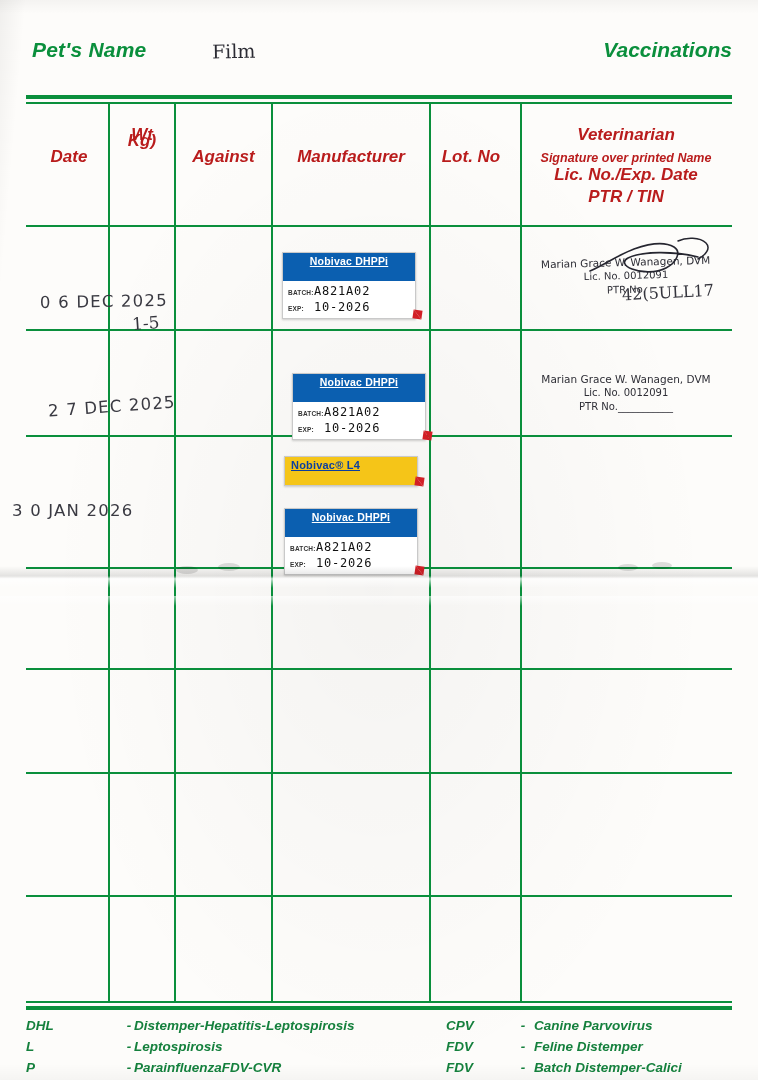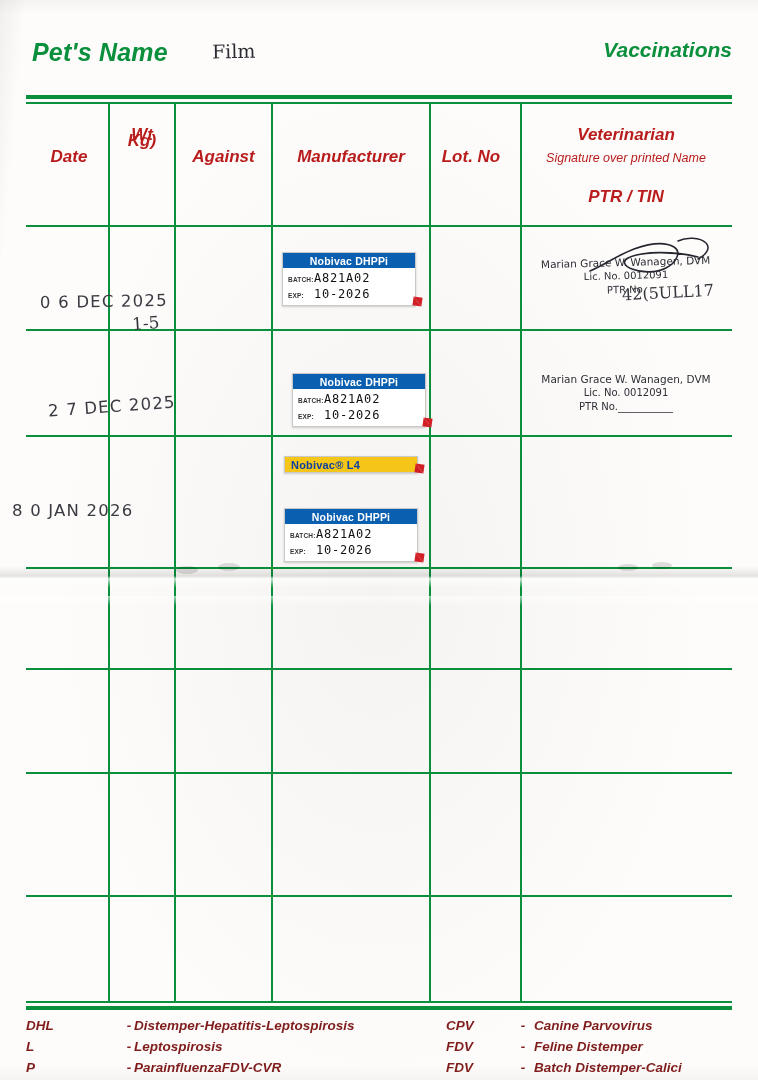"Pet's Name" .pet-name-label { font-size: 25px -> 21px }
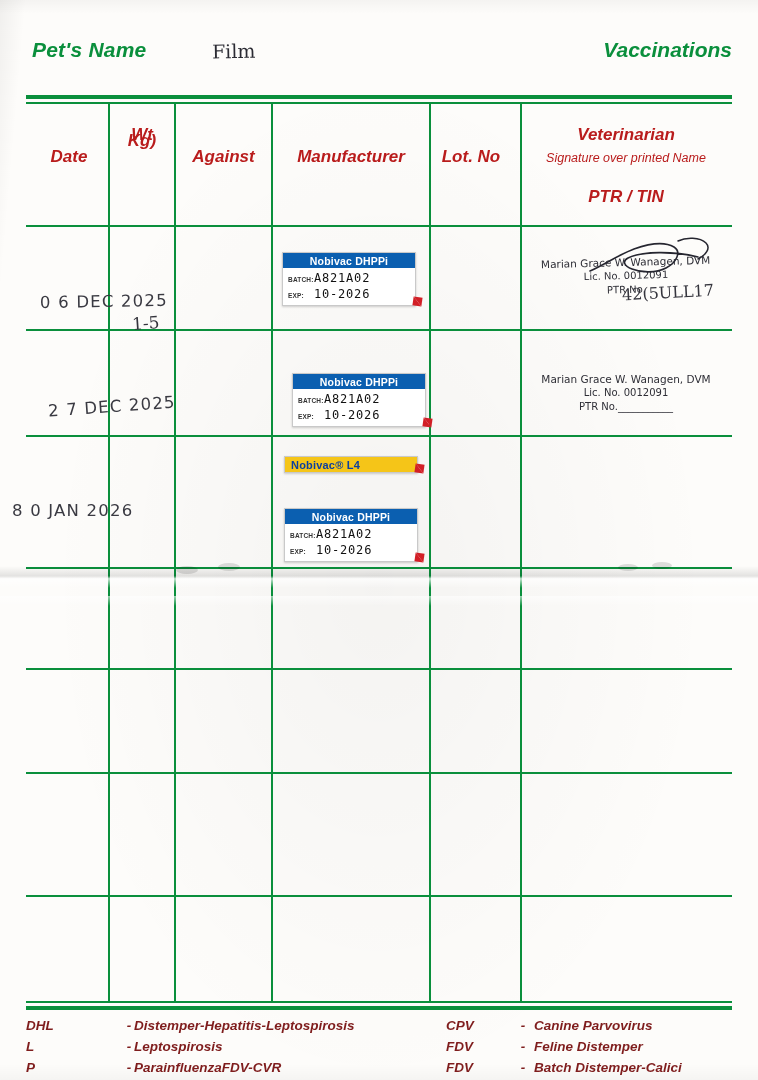"Signature over printed Name" .col-head.small { font-weight: normal -> bold }
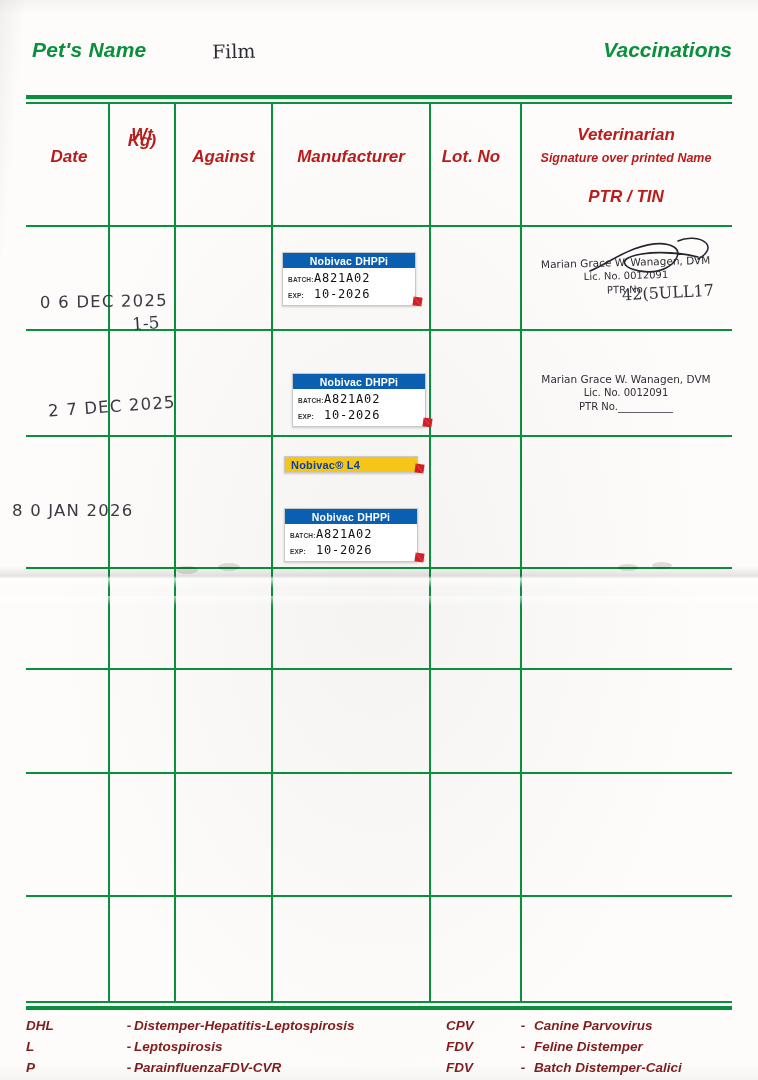"Lic. No./Exp. Date" div.col-head { html: none -> <div>Lic. No./Exp. Date</div> }
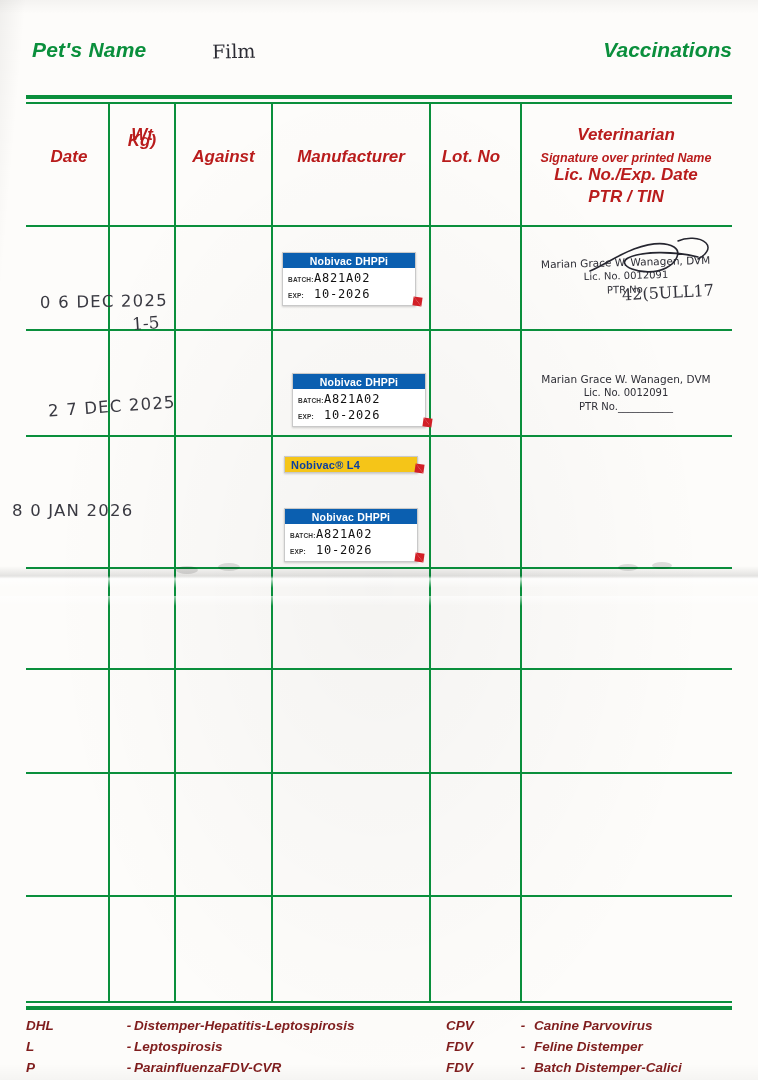"Nobivac DHPPi" .vlabel .bar { padding: 2px 0 1px 0 -> 2px 0 14px 0; text-decoration: none -> underline }
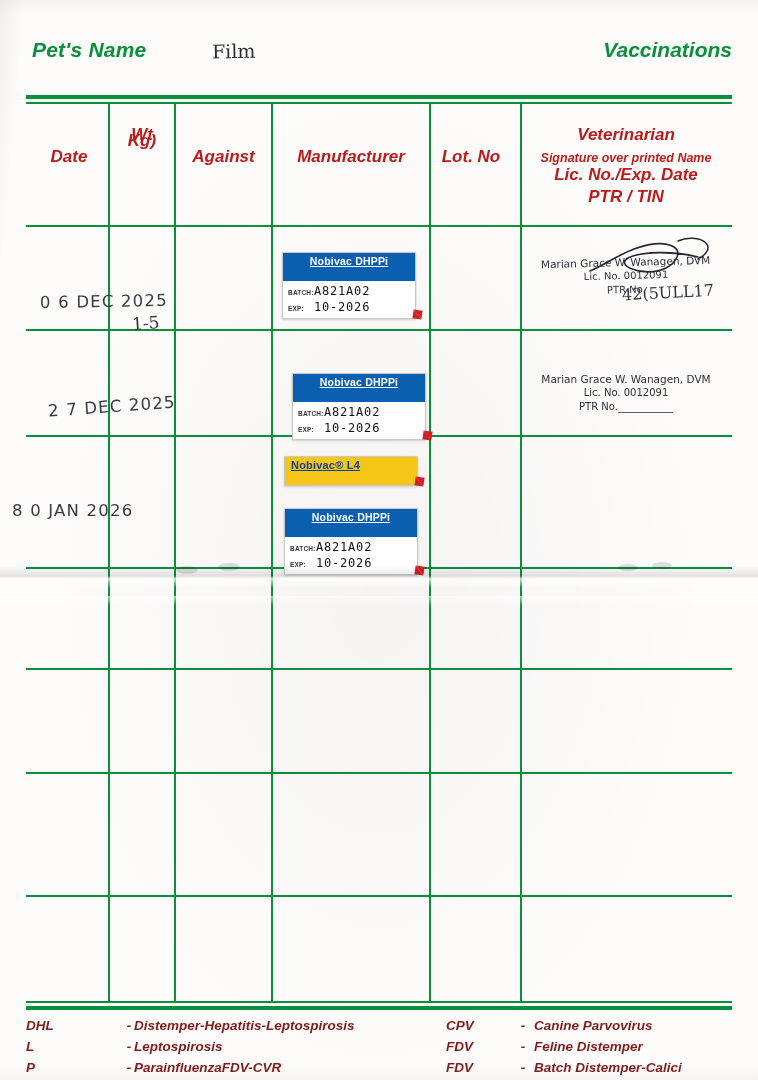"8 0 JAN 2026" div.stamp { text: 8 -> 3 }
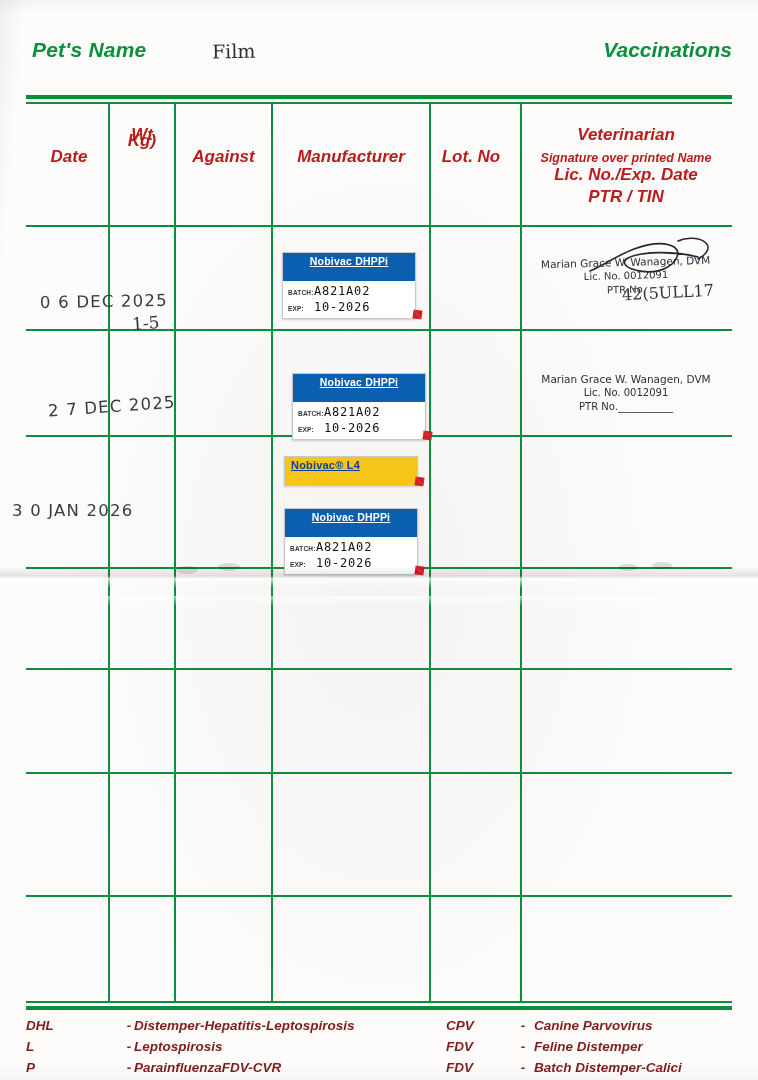"DHL" .legend { color: #7f1d1d -> #15803d }
